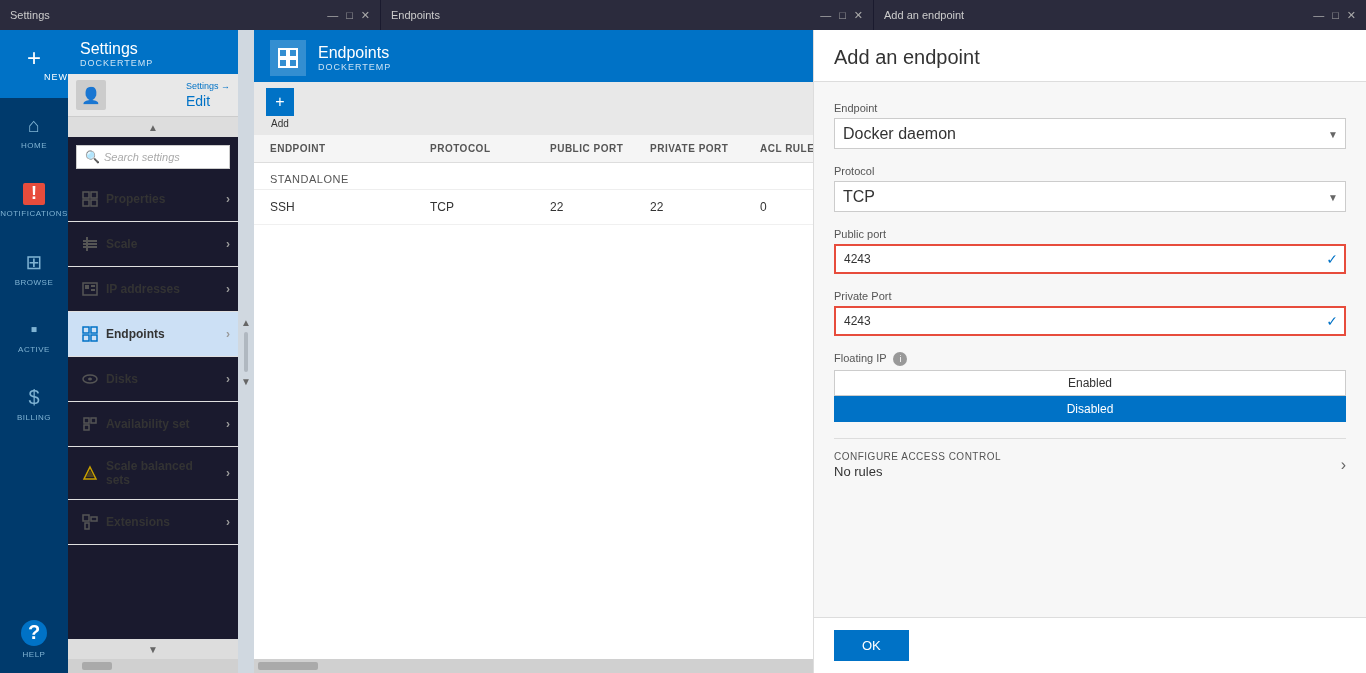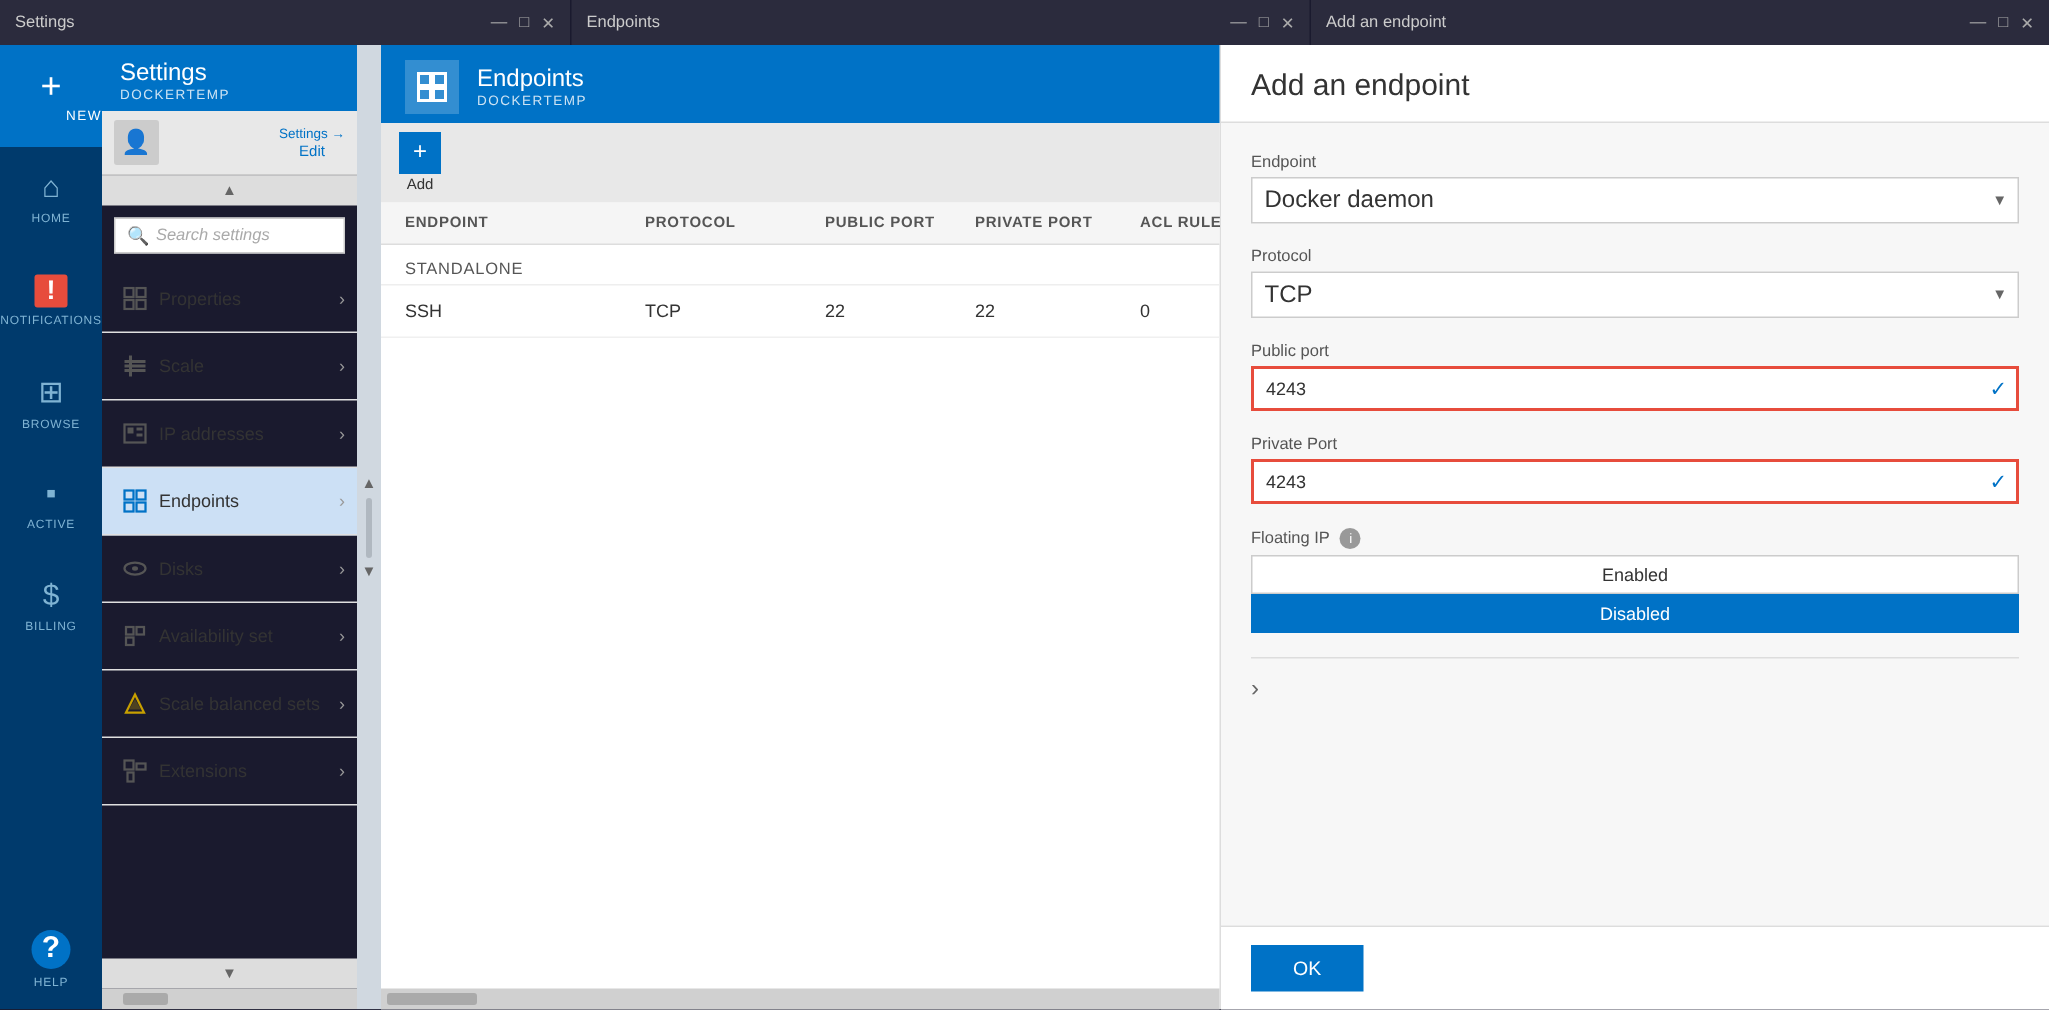"Settings →" div { align-items: center -> flex-start }
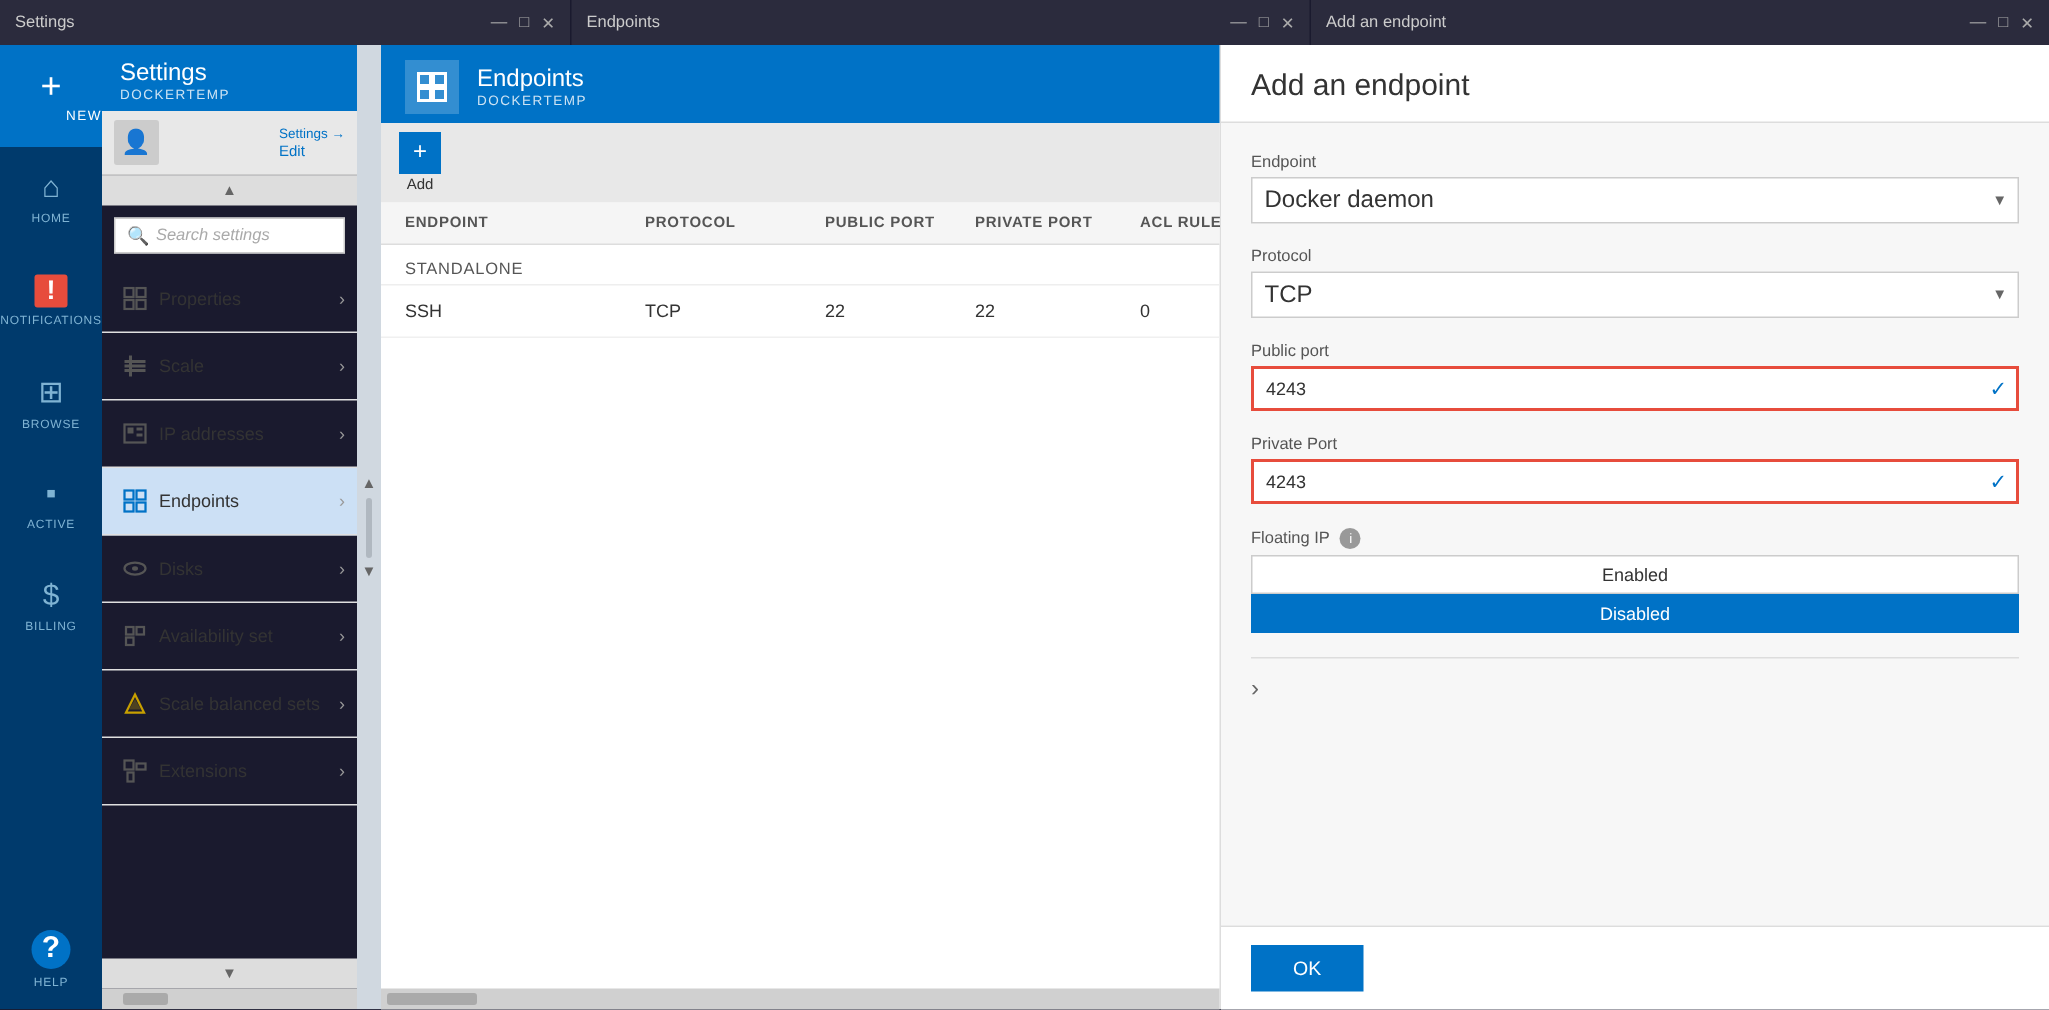"Edit" span { font-size: 10px -> 14px }
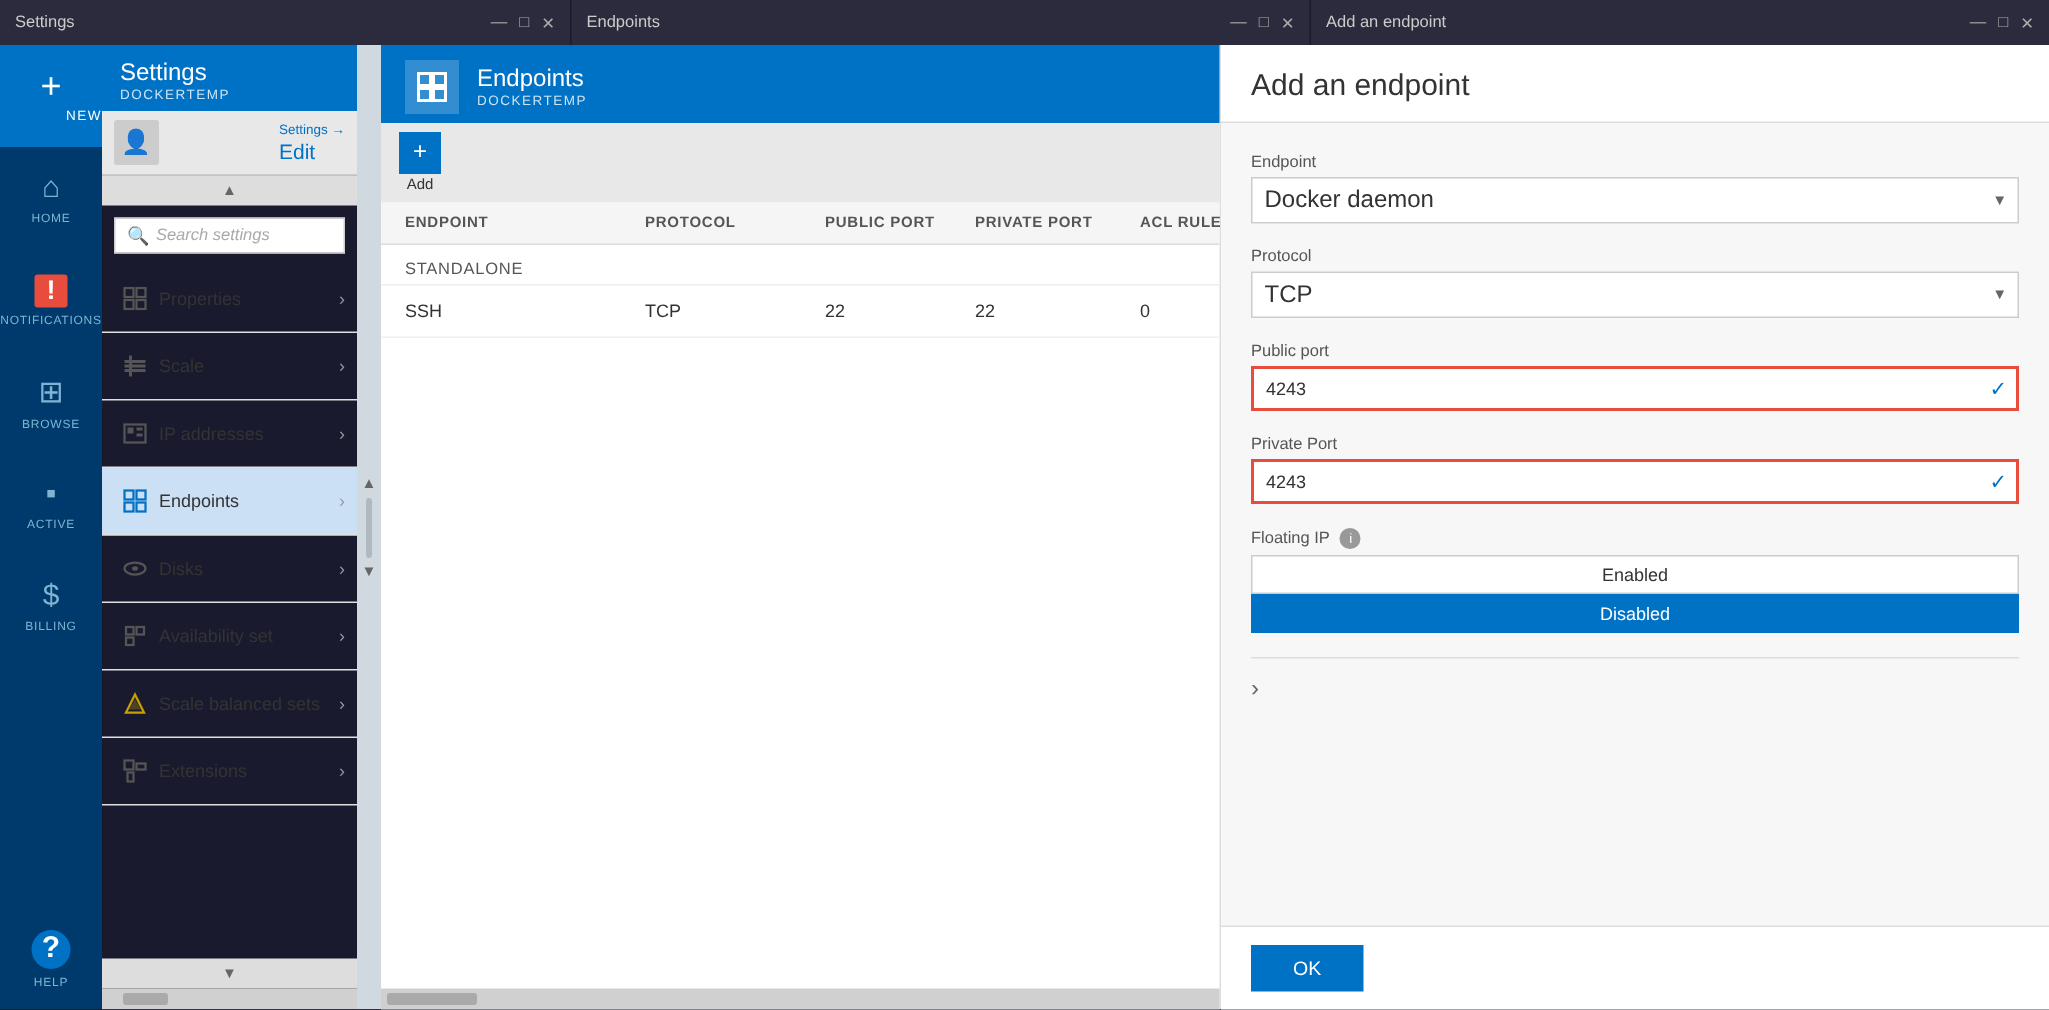"Properties" .settings-nav-scroll { font-weight: none -> bold }
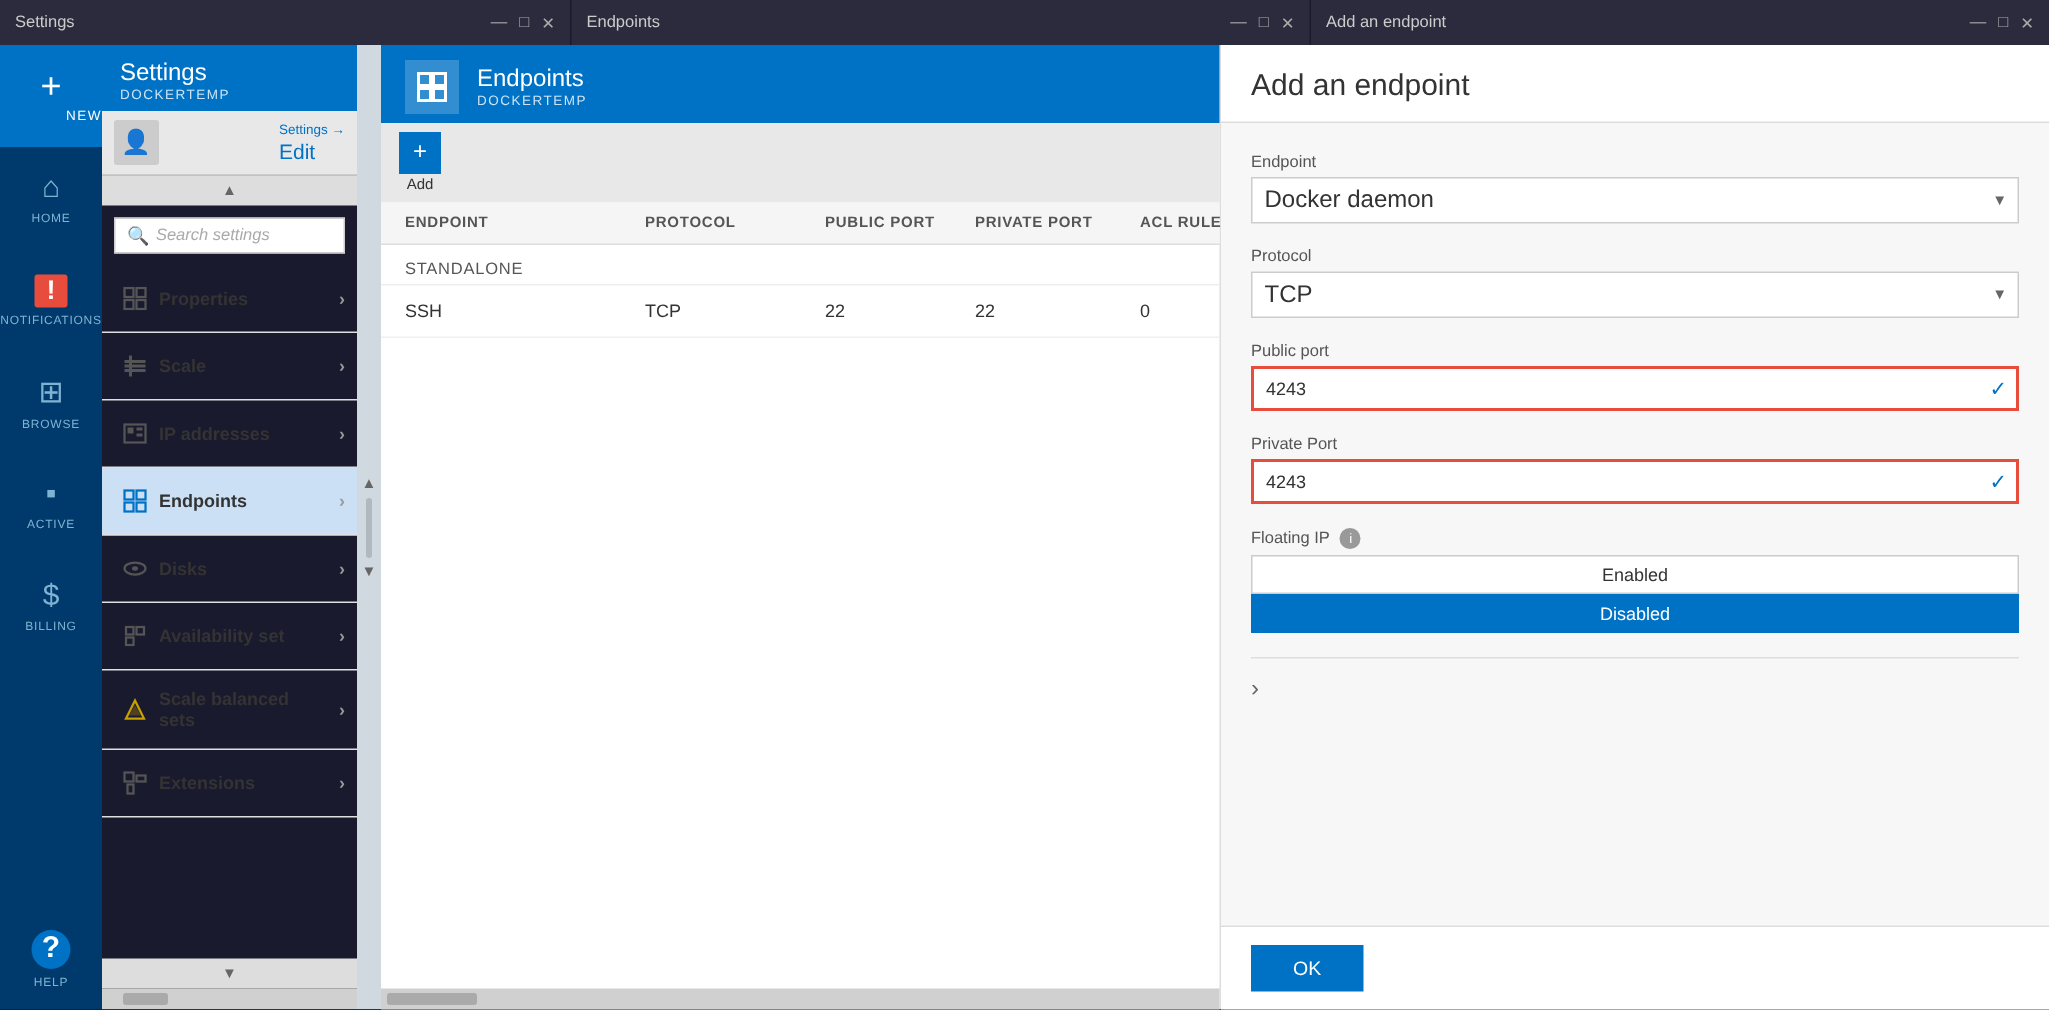"CONFIGURE ACCESS CONTROL" div.configure-access-left { html: none -> <div> <div>CONFIGURE ACCESS CONTROL</div> <div>No rules</div> </div> }
